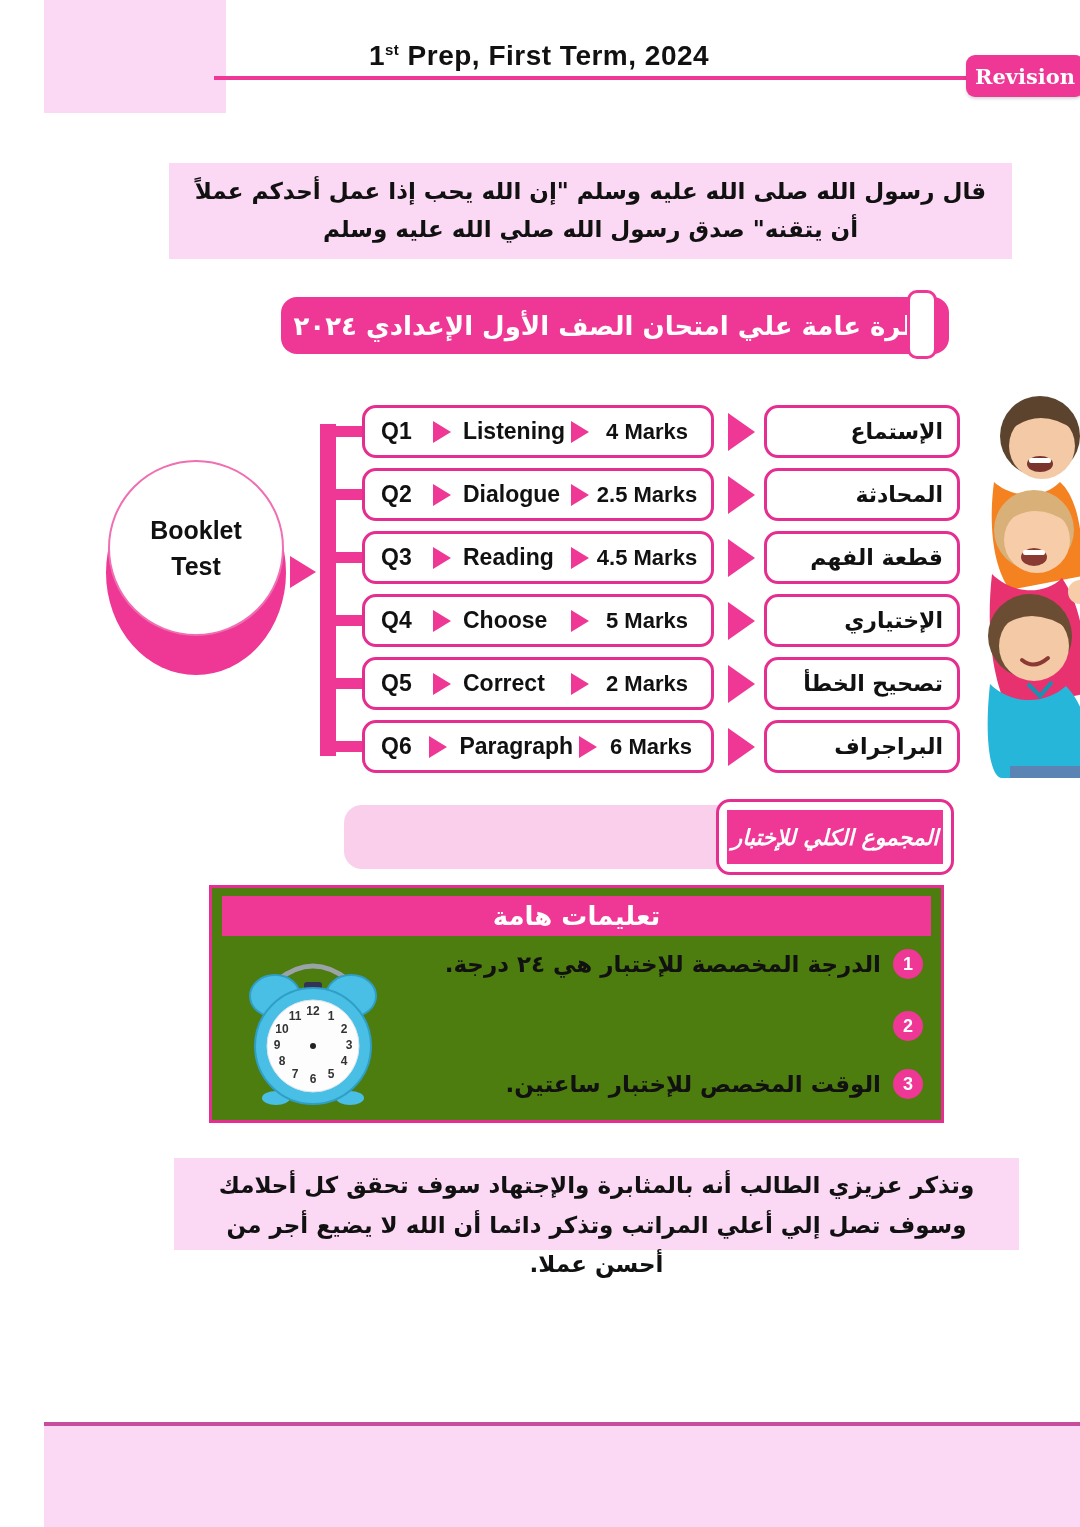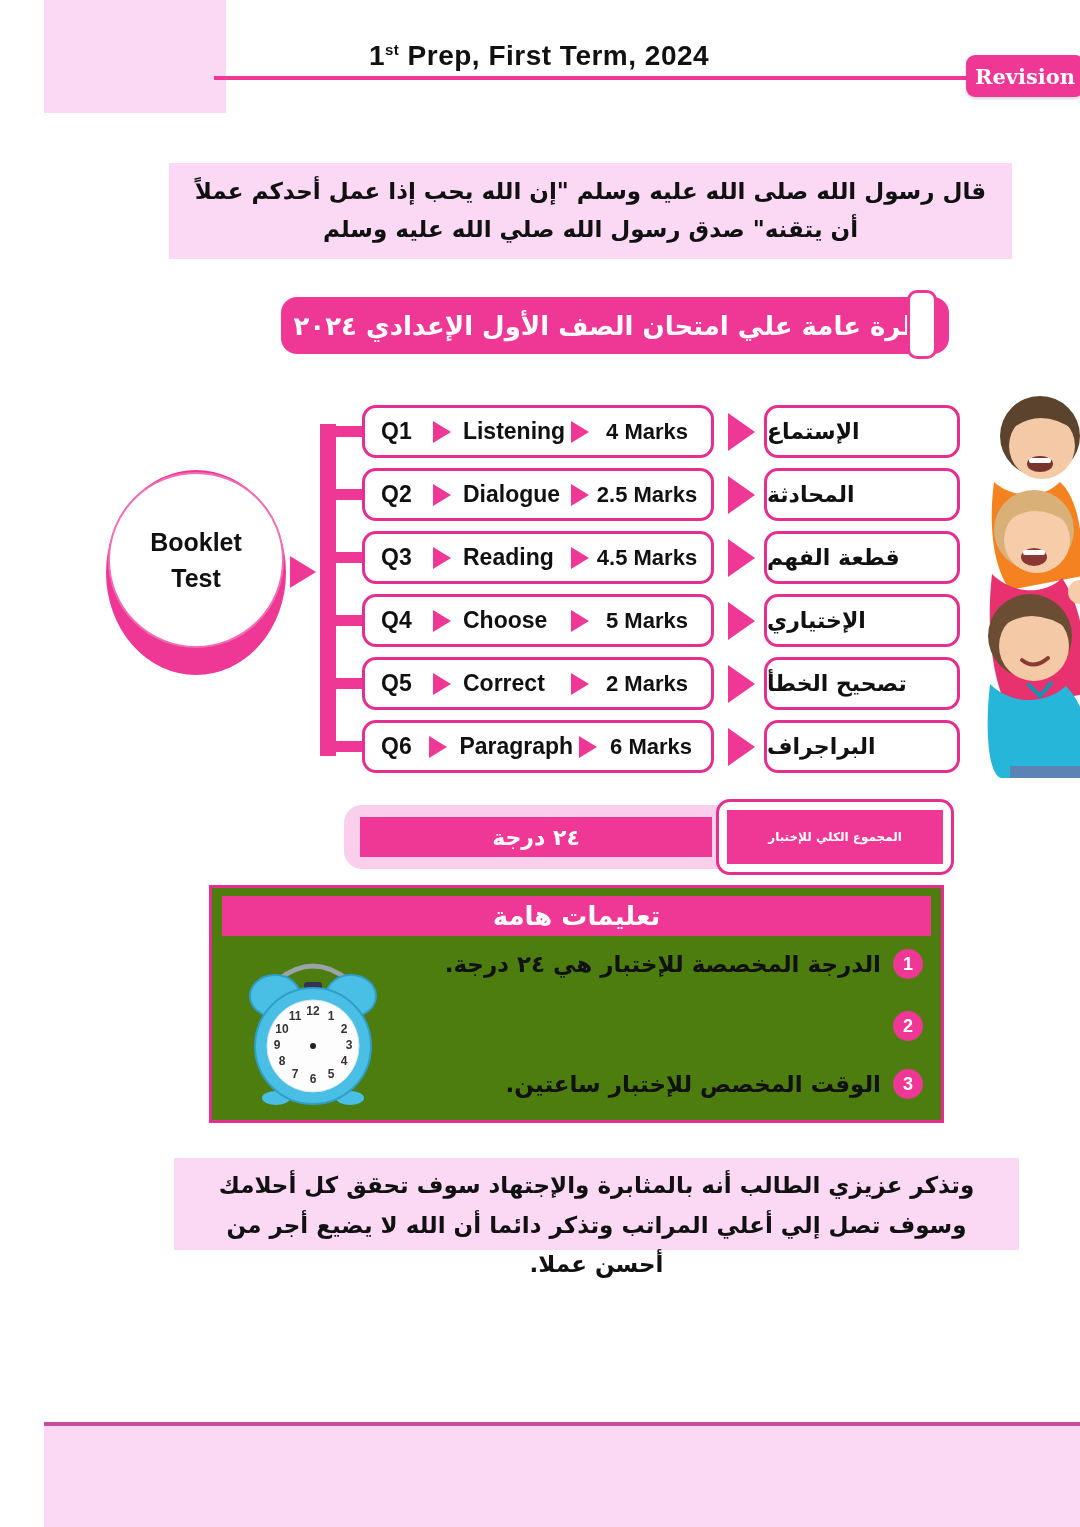"الإستماع" .abox { text-align: left -> right }
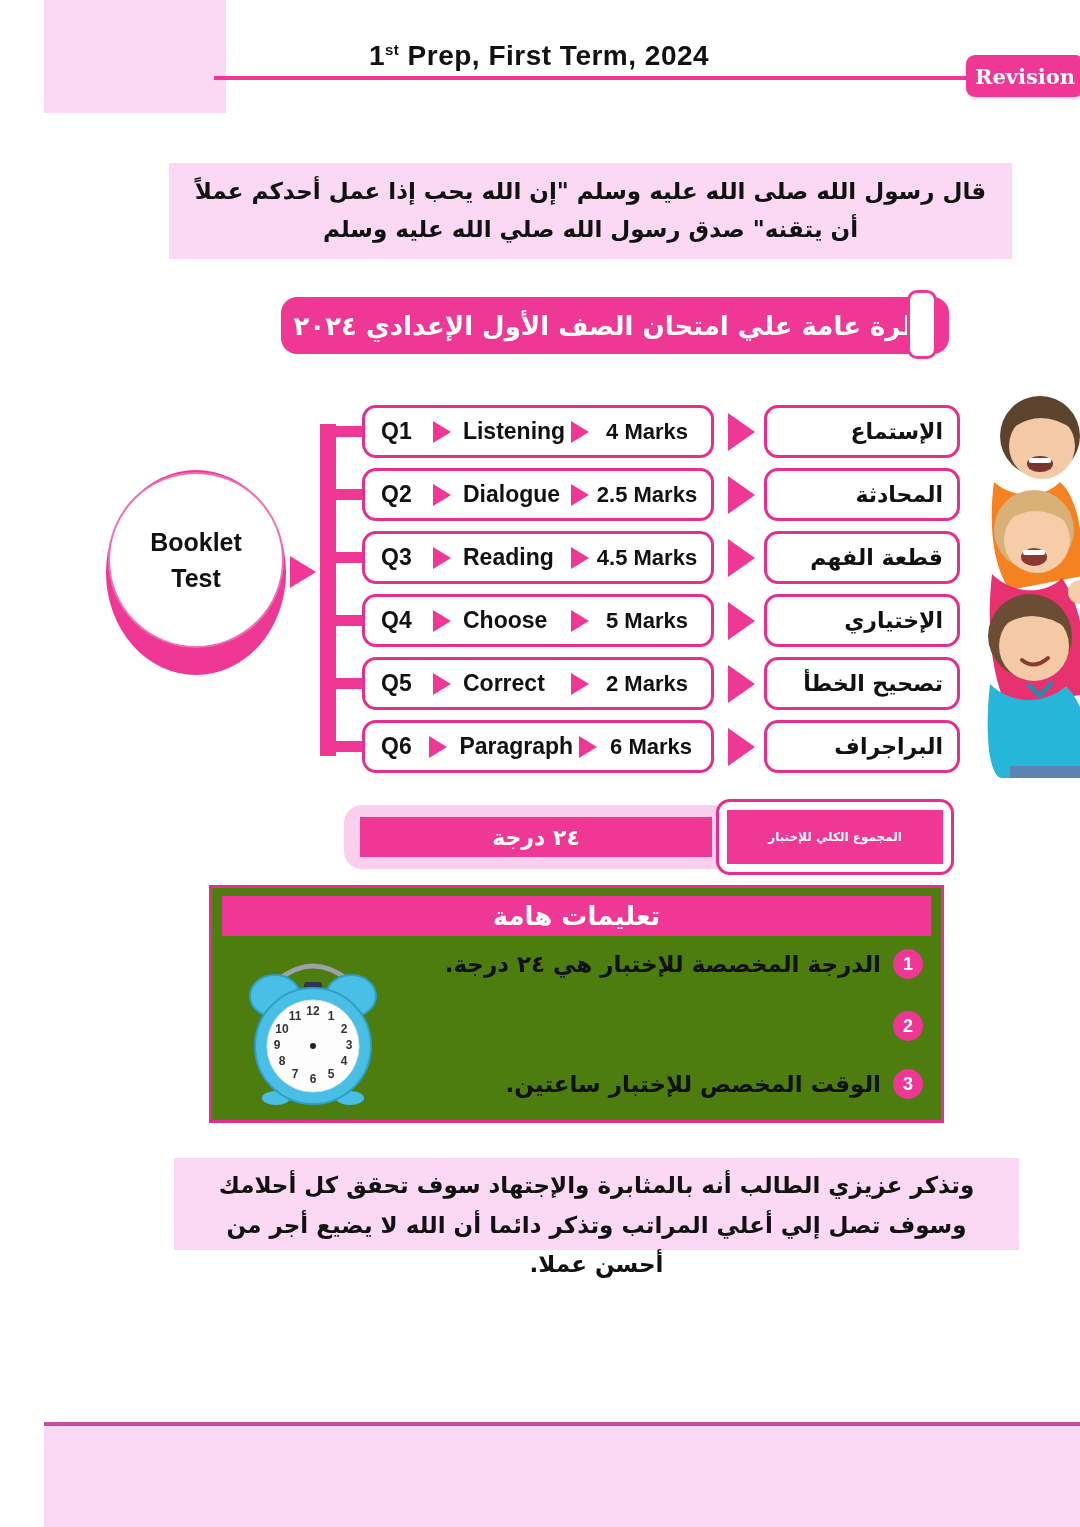"Booklet" .circle-front { top: 472px -> 460px }
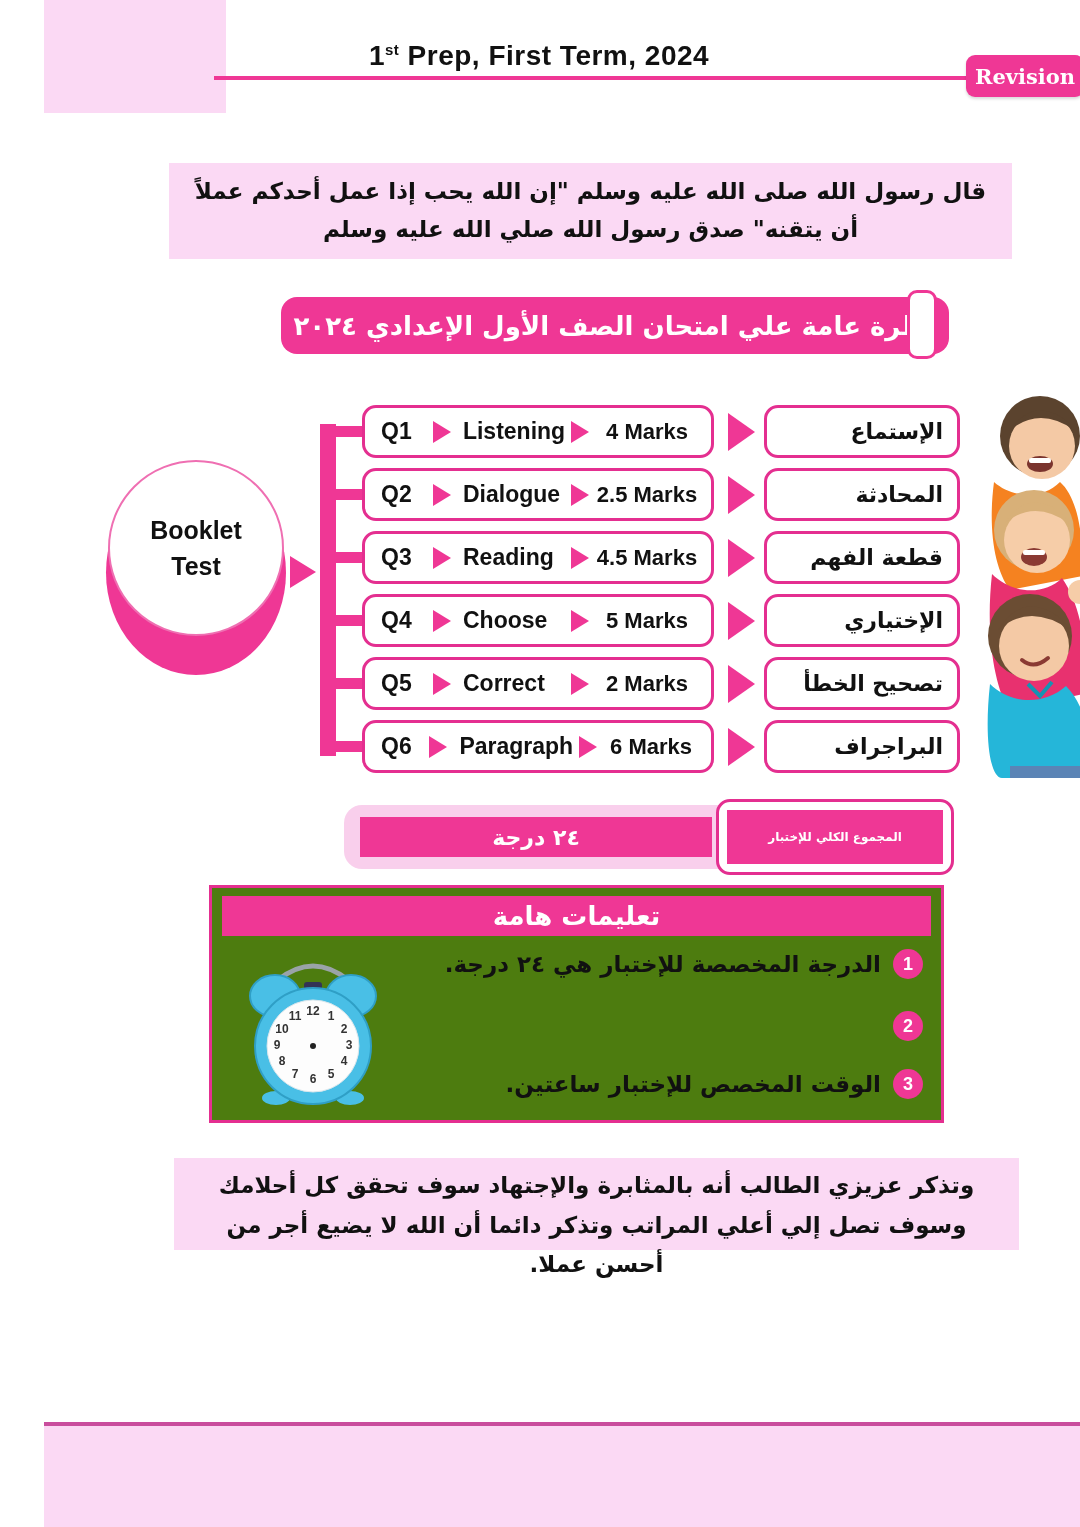"٢٤ درجة" div.total-bar { html: <div>٢٤ درجة</div> -> none }
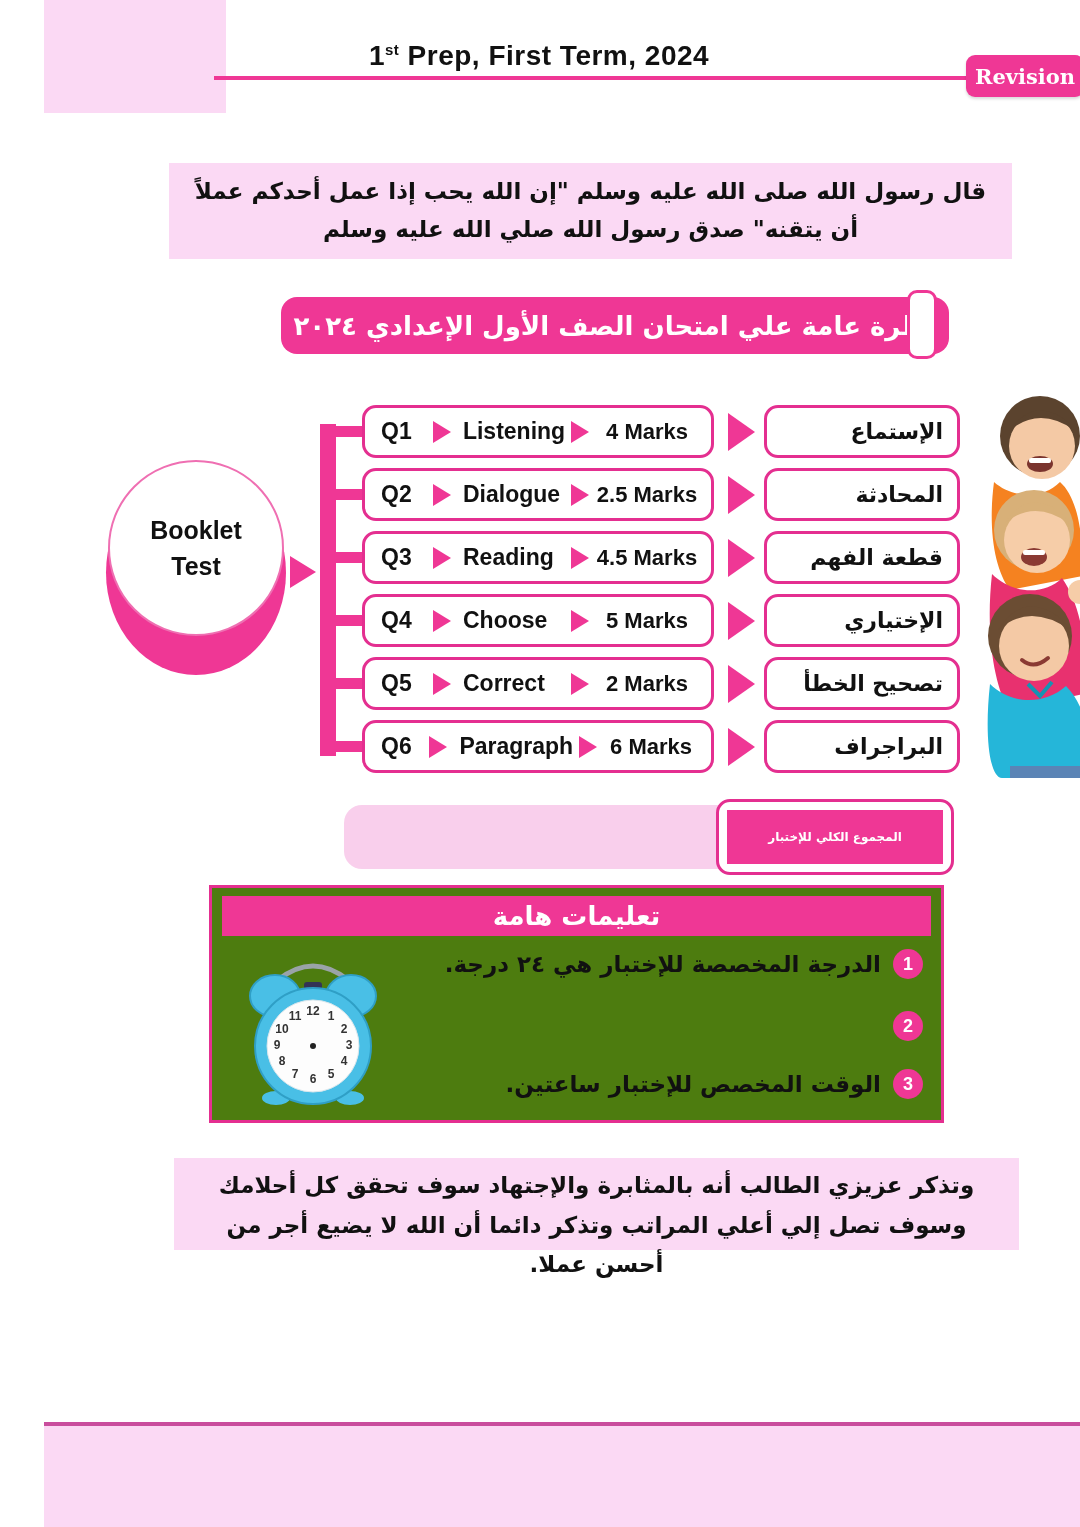"المجموع الكلي للإختبار" .total-labelbox .inner { font-size: 12px -> 22px; font-style: none -> italic }
